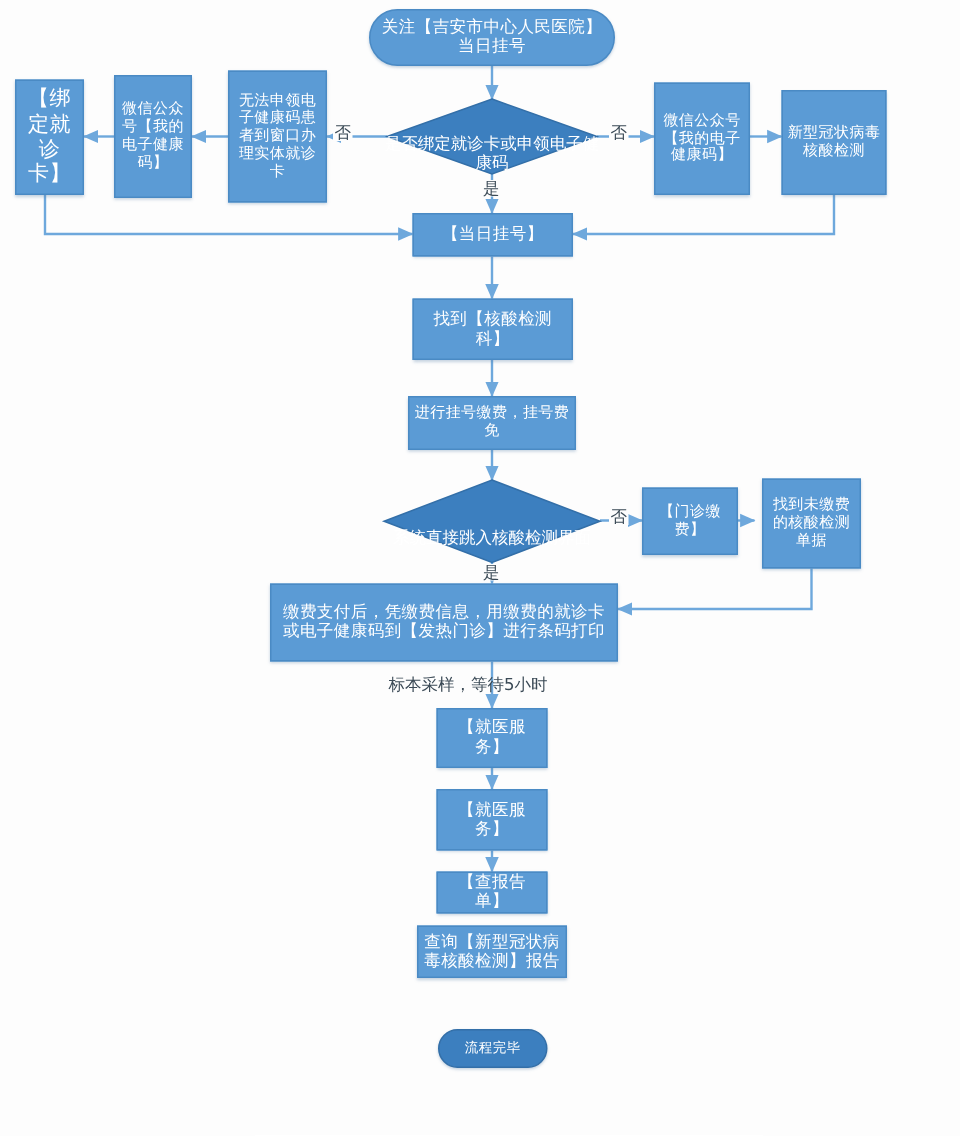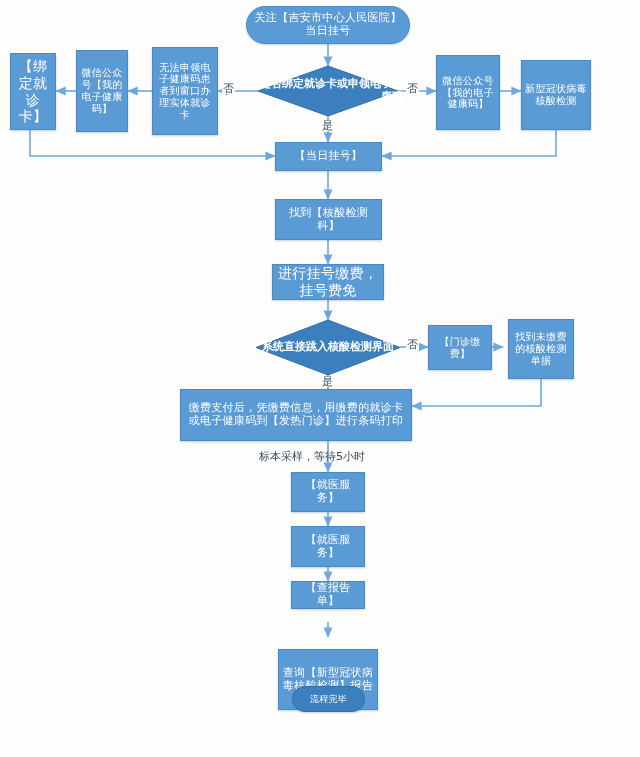"是否绑定就诊卡或申领电子健康码" .diamond-label { font-weight: bold -> none; text-align: right -> center; top: 0 -> 12px }
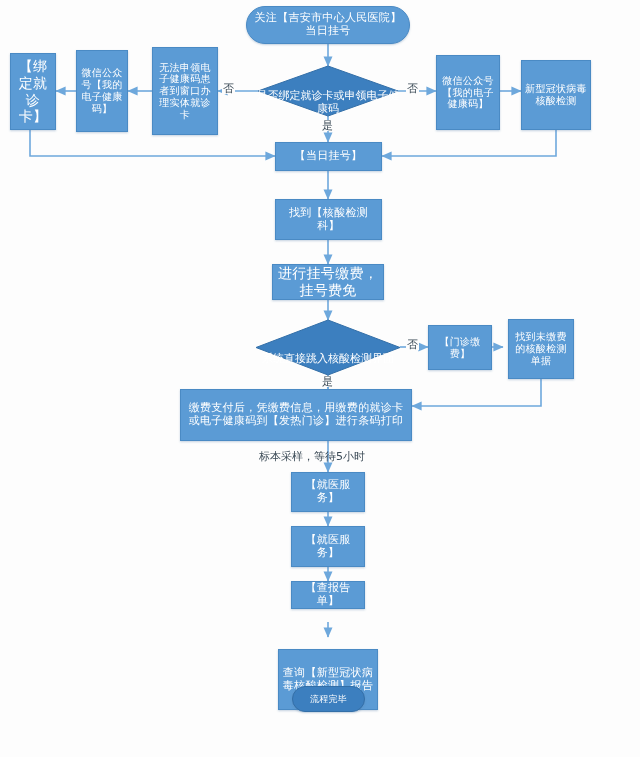"进行挂号缴费，挂号费免" div.node { font-size: 14px -> 10px }
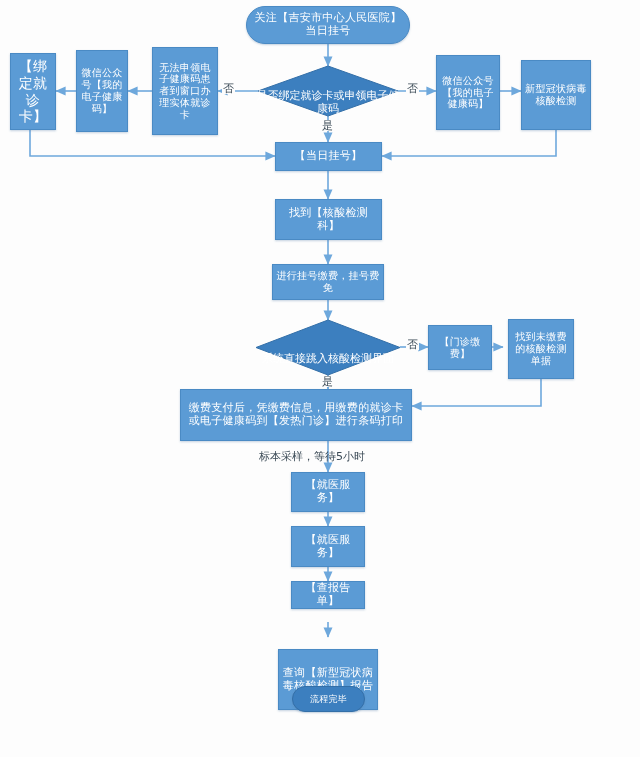"查询【新型冠状病毒核酸检测】报告" div.node { height: 61px -> 35px; top: 649px -> 617px }
